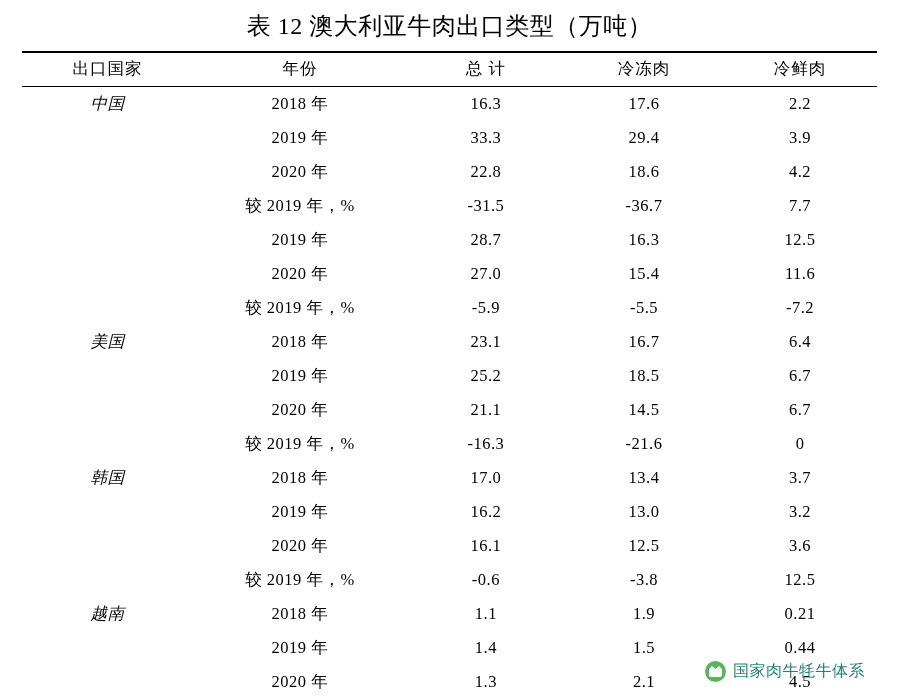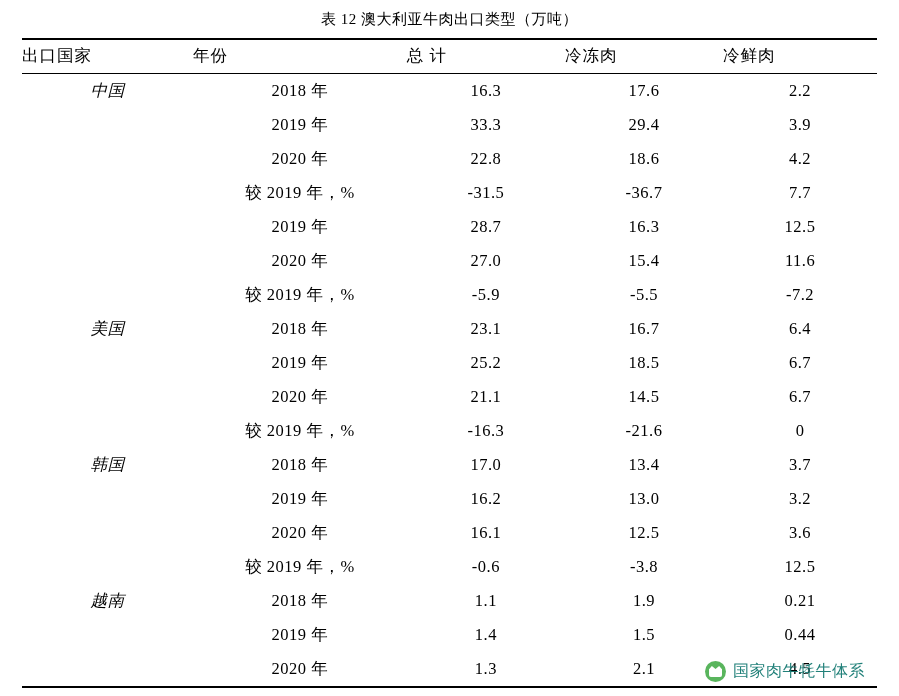"表 12 澳大利亚牛肉出口类型（万吨）" .table-title { font-size: 15px -> 24px }
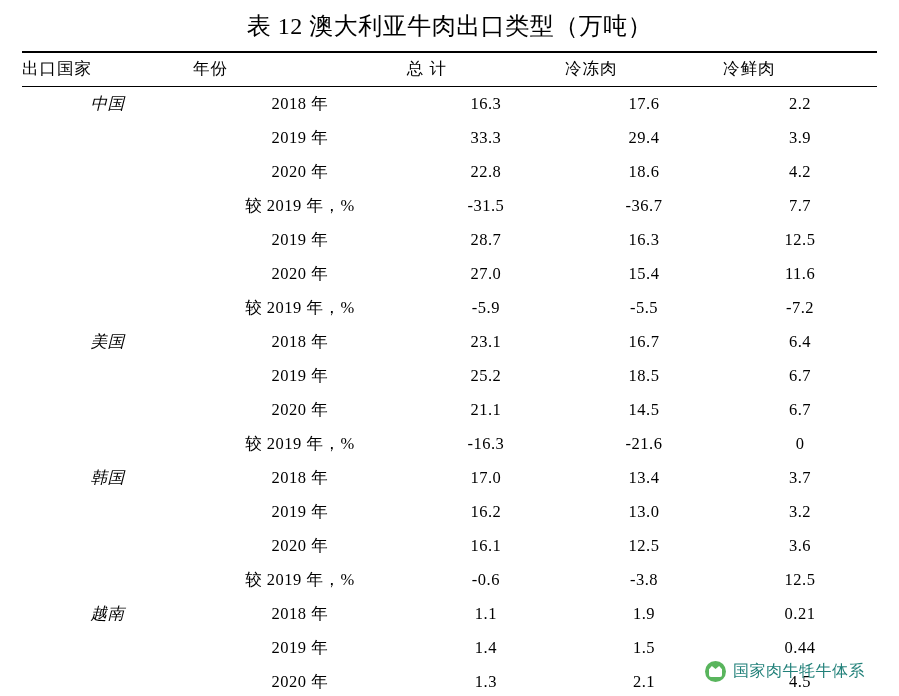"出口国家" table.data-table thead th { text-align: left -> center }
